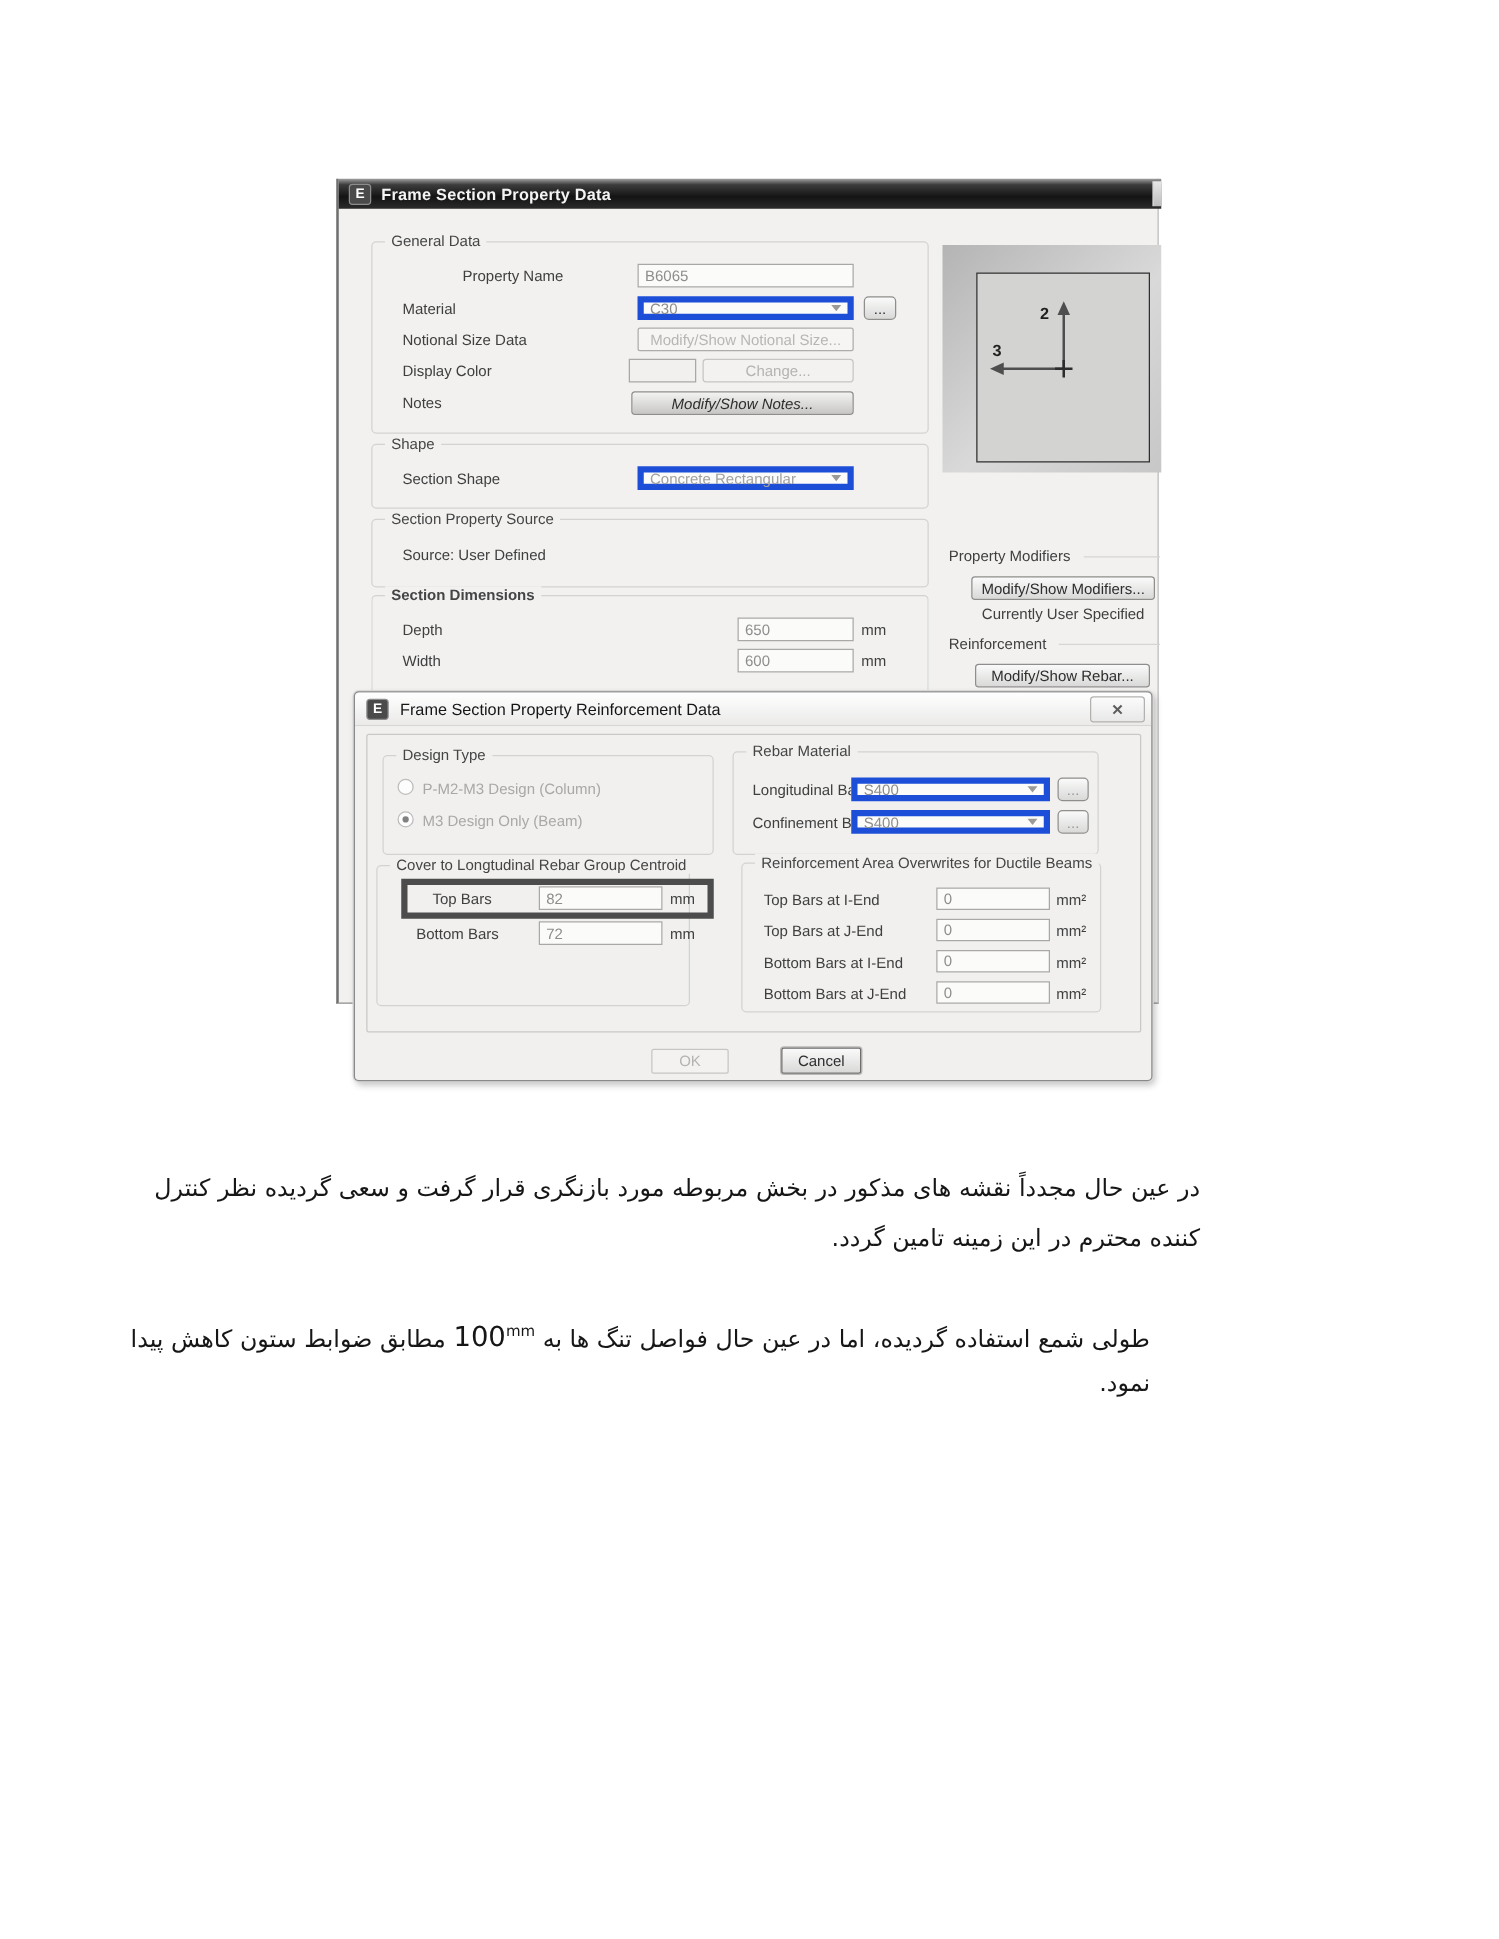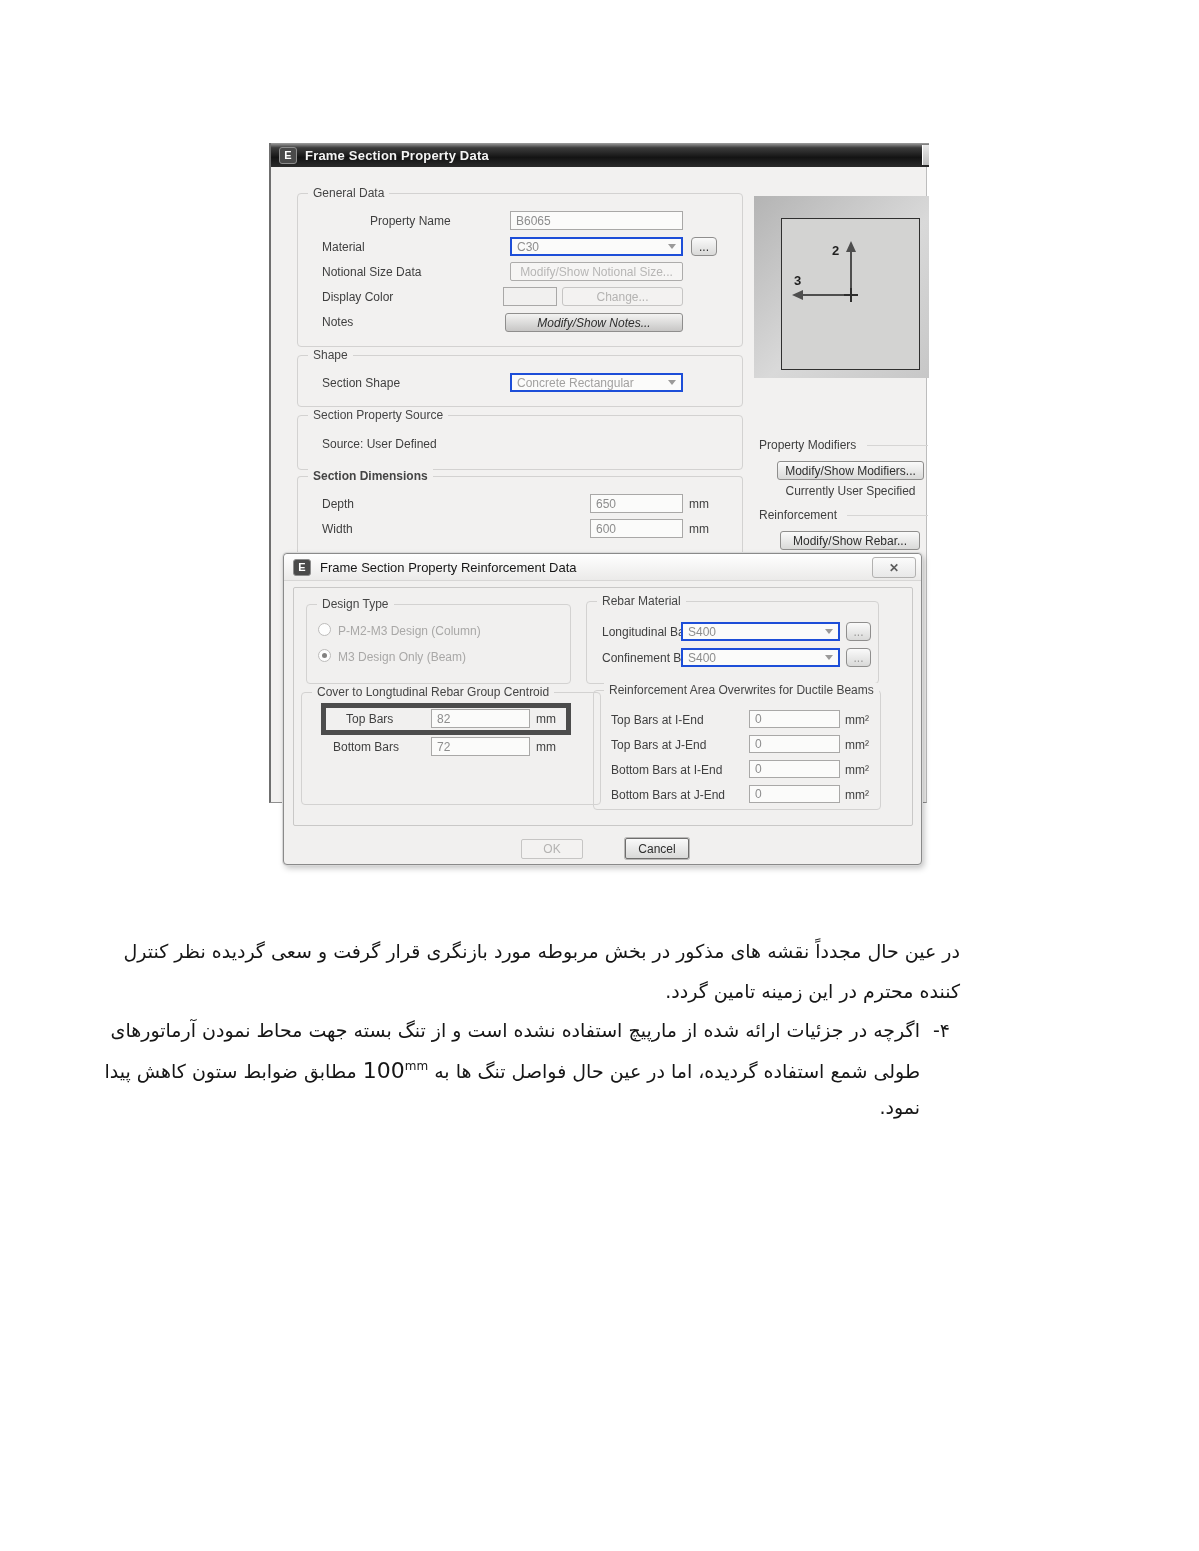"C30" .dd { border: 2px solid #1d4ed8 -> 5px solid #1d4ed8 }
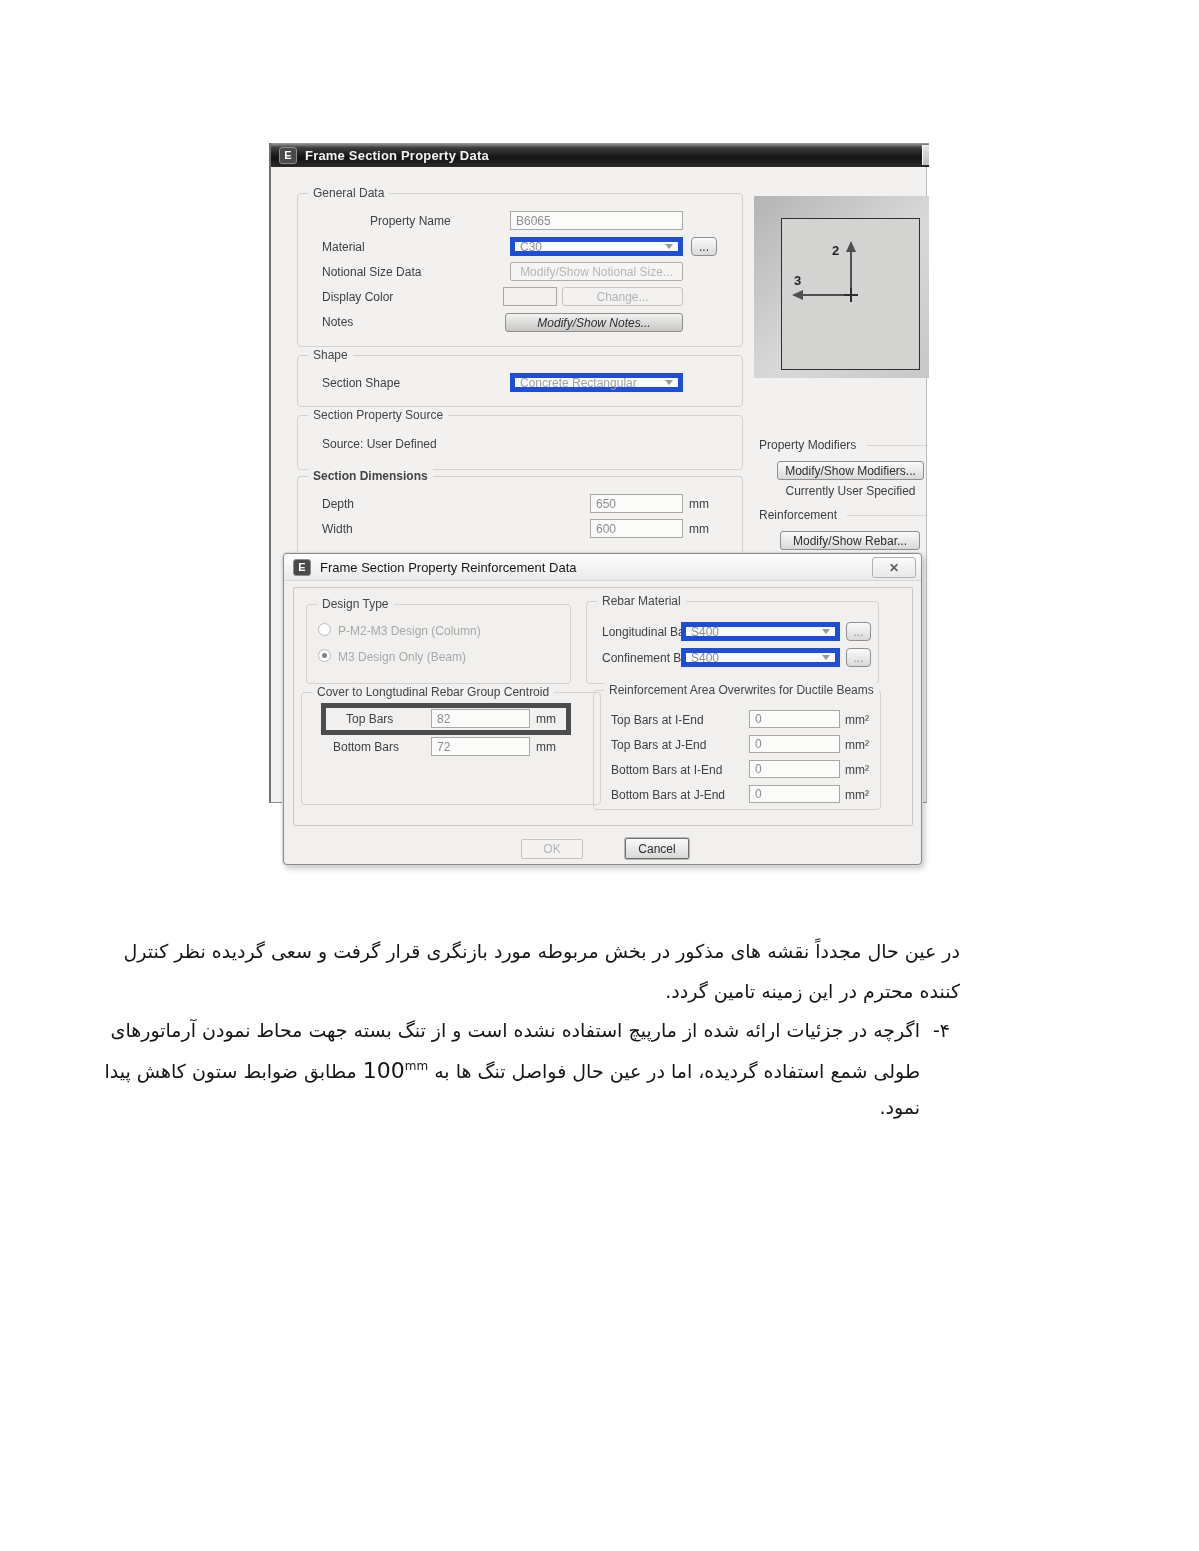"Cover to Longtudinal Rebar Group" div.abs { width: 300px -> 251px }
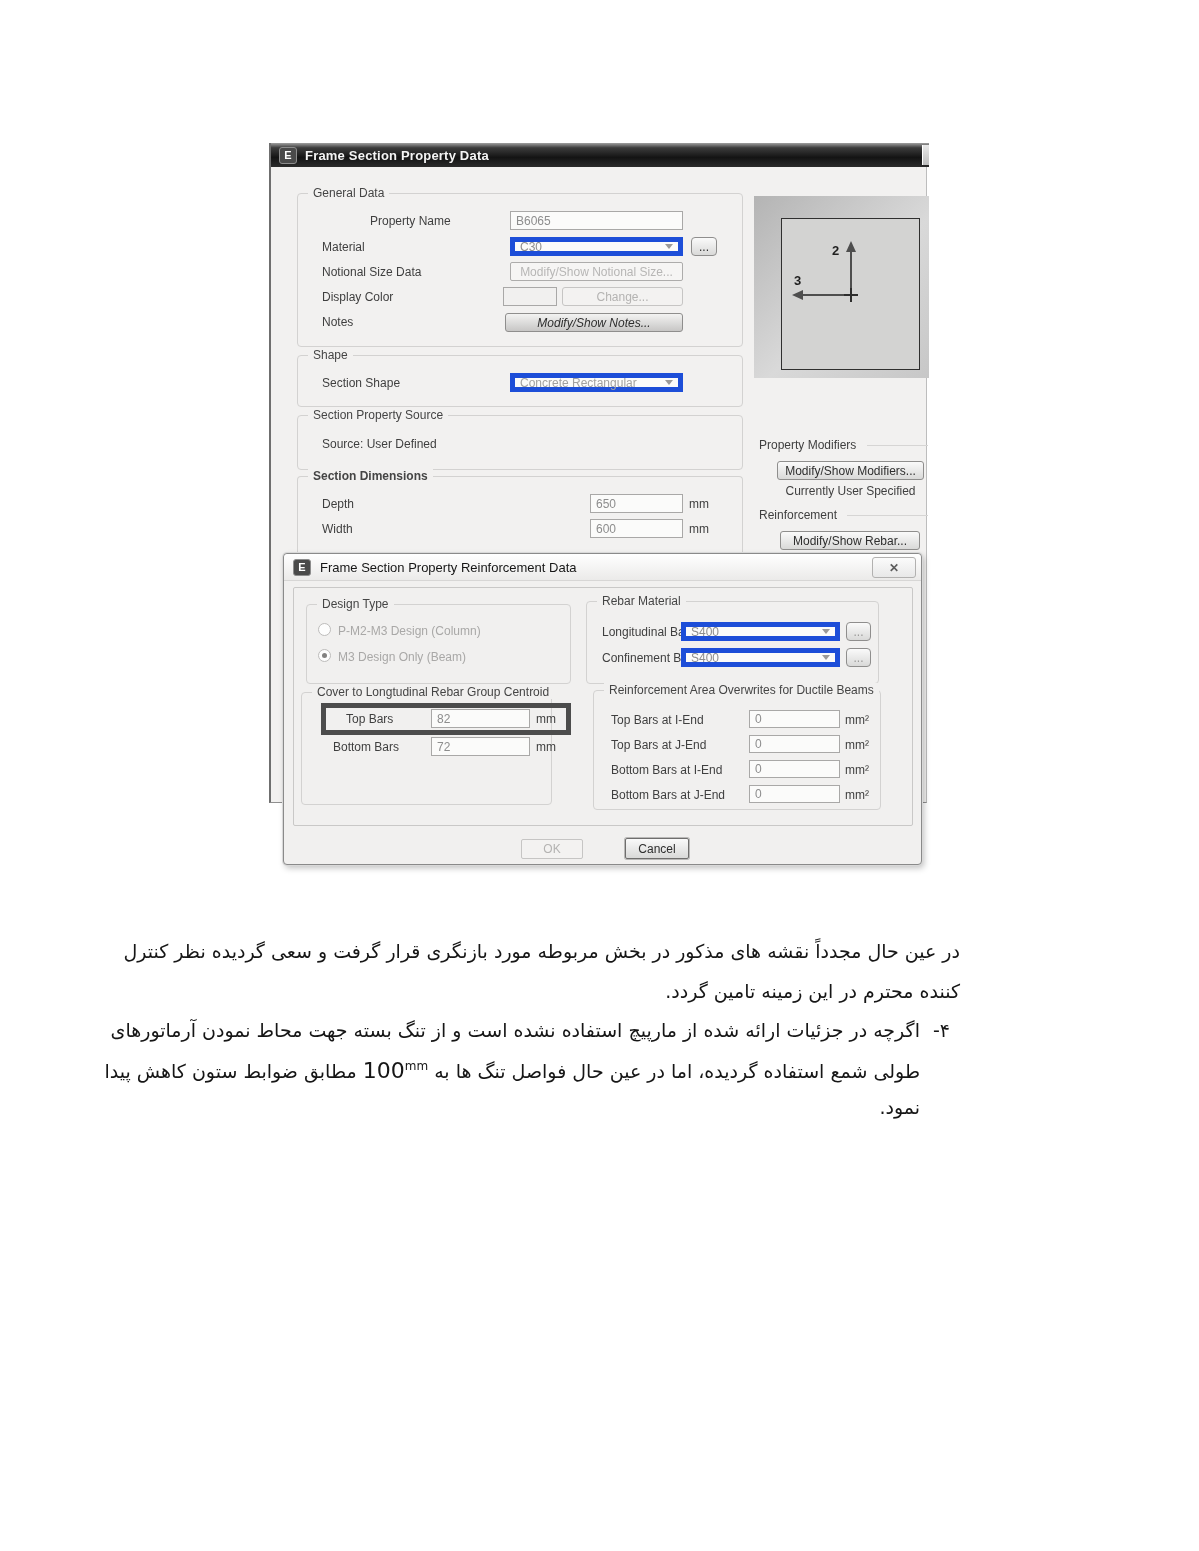"۴-اگرچه در جزئیات ارائه شده" div.abs { html: <div> <span>۴-</span><span>اگرچه در جزئیات ارائه شده از مارپیچ استفاده نشده است و از تنگ بسته جهت محاط نمودن آرماتورهای</span> </div> -> none }
